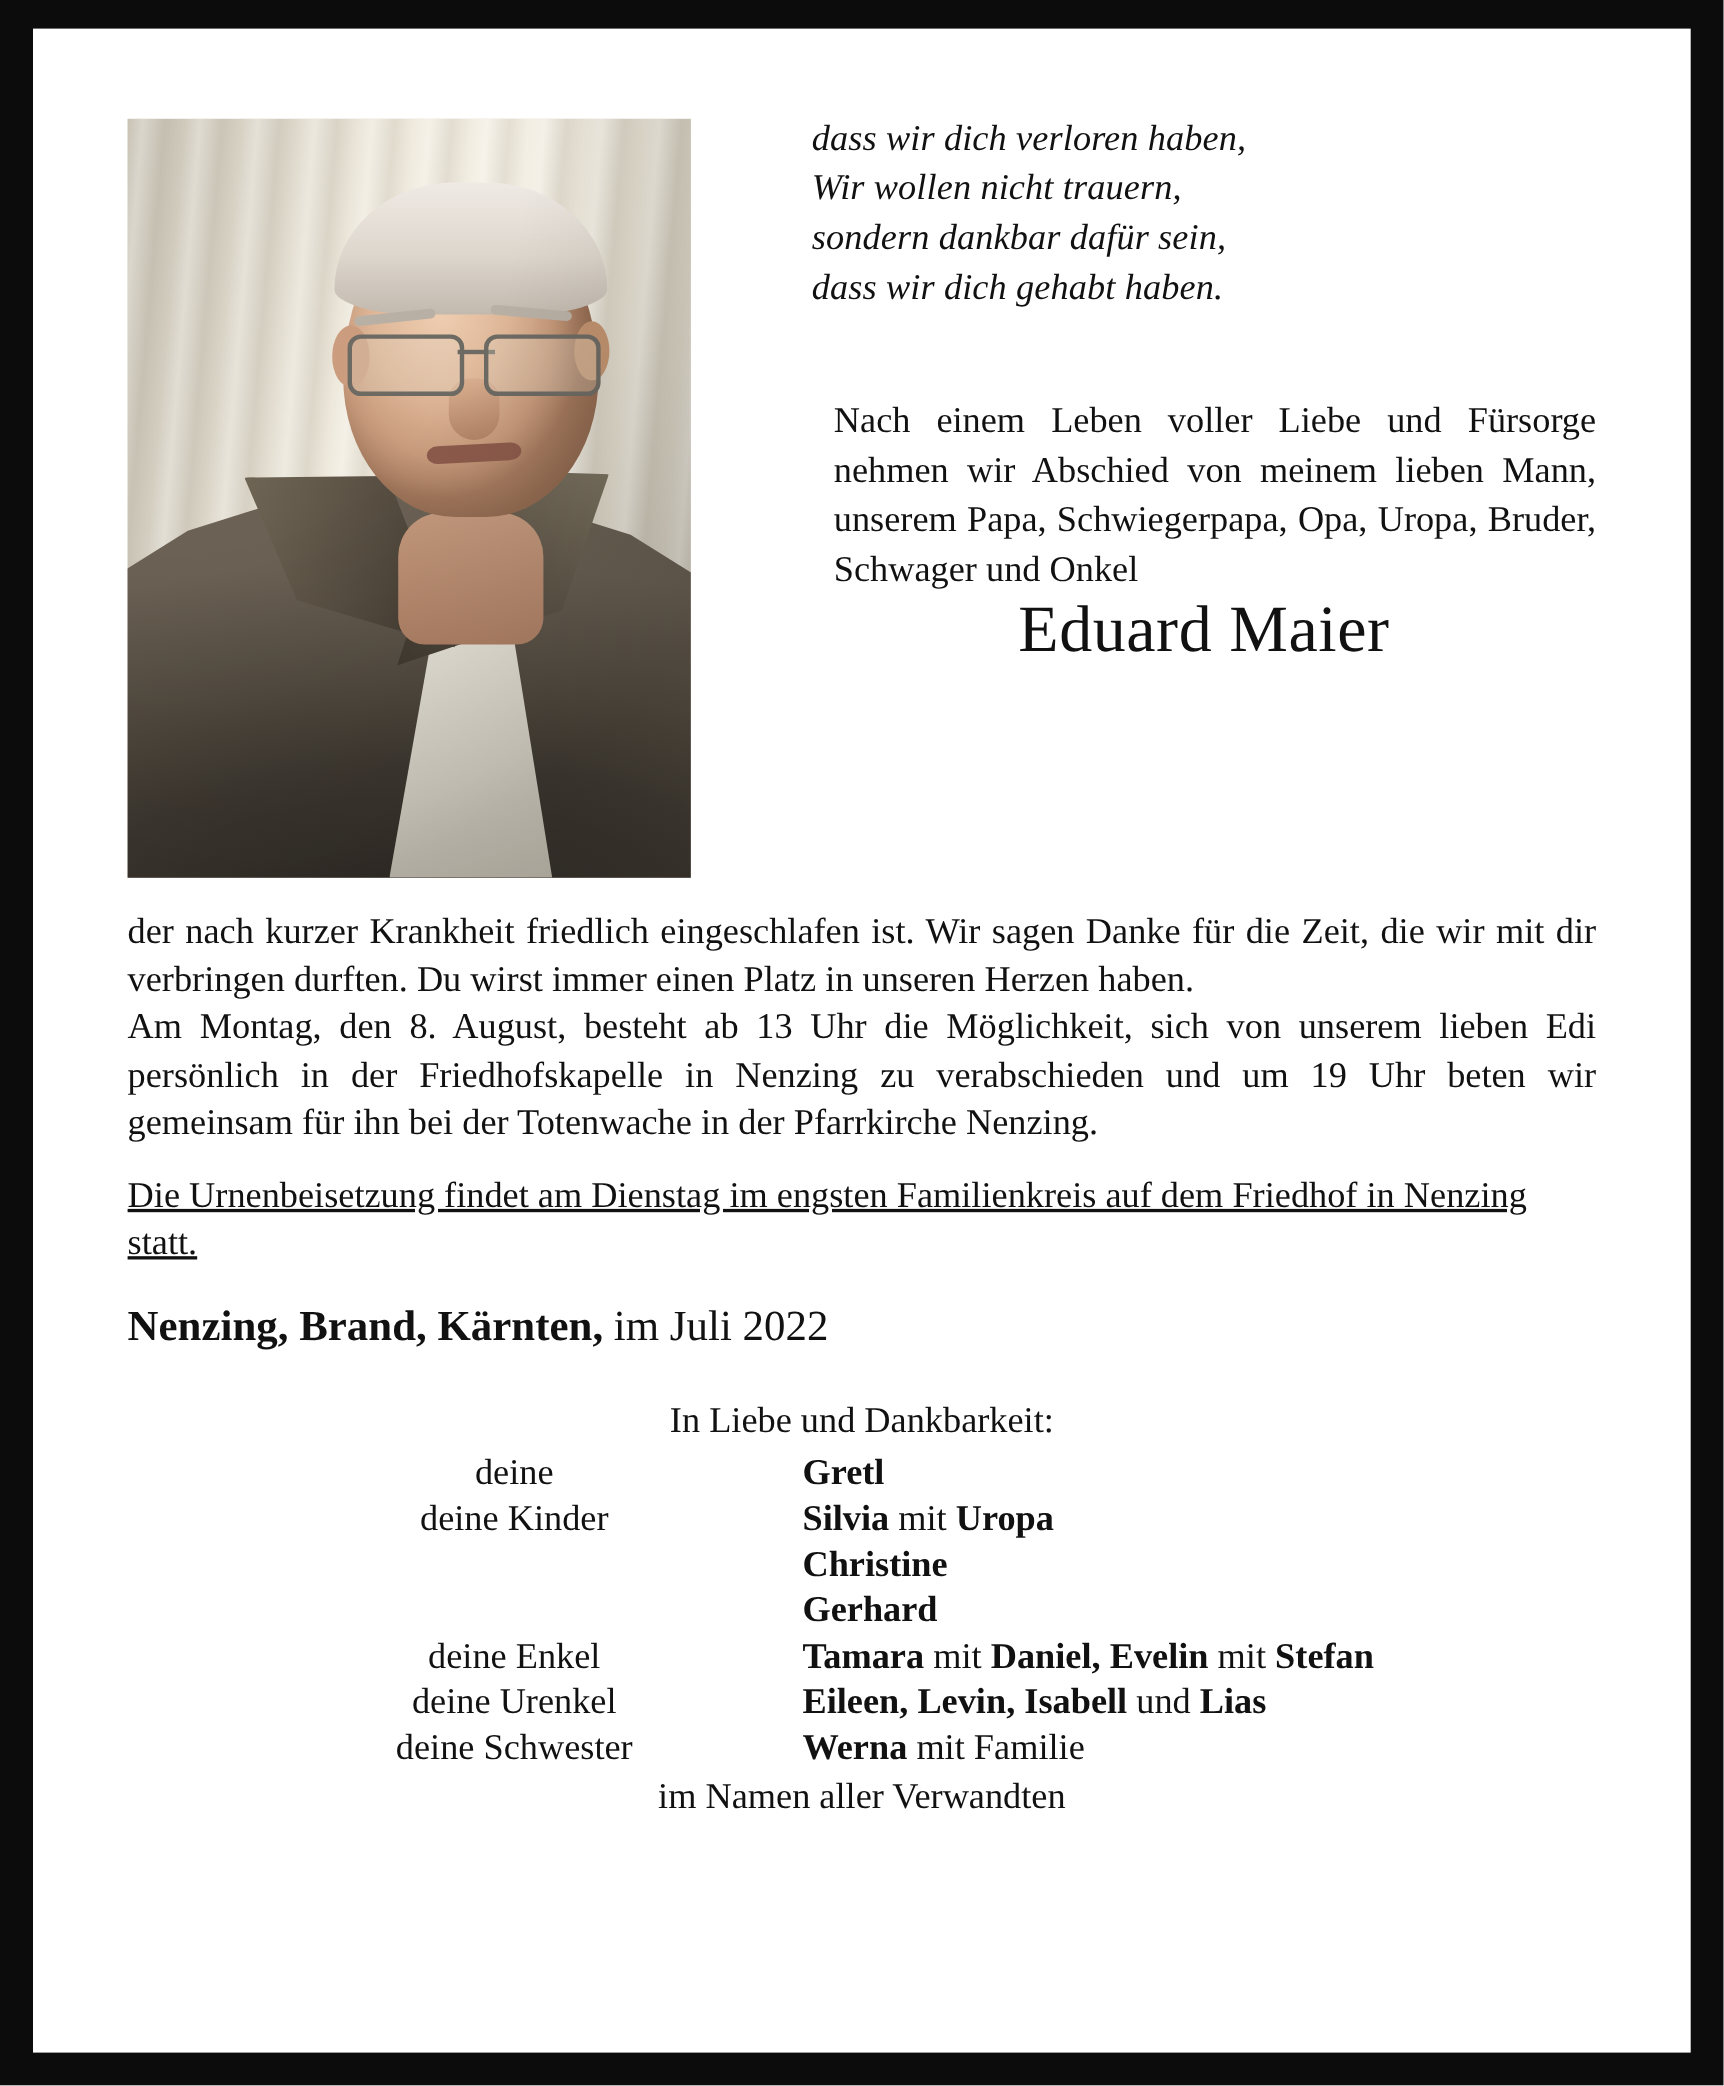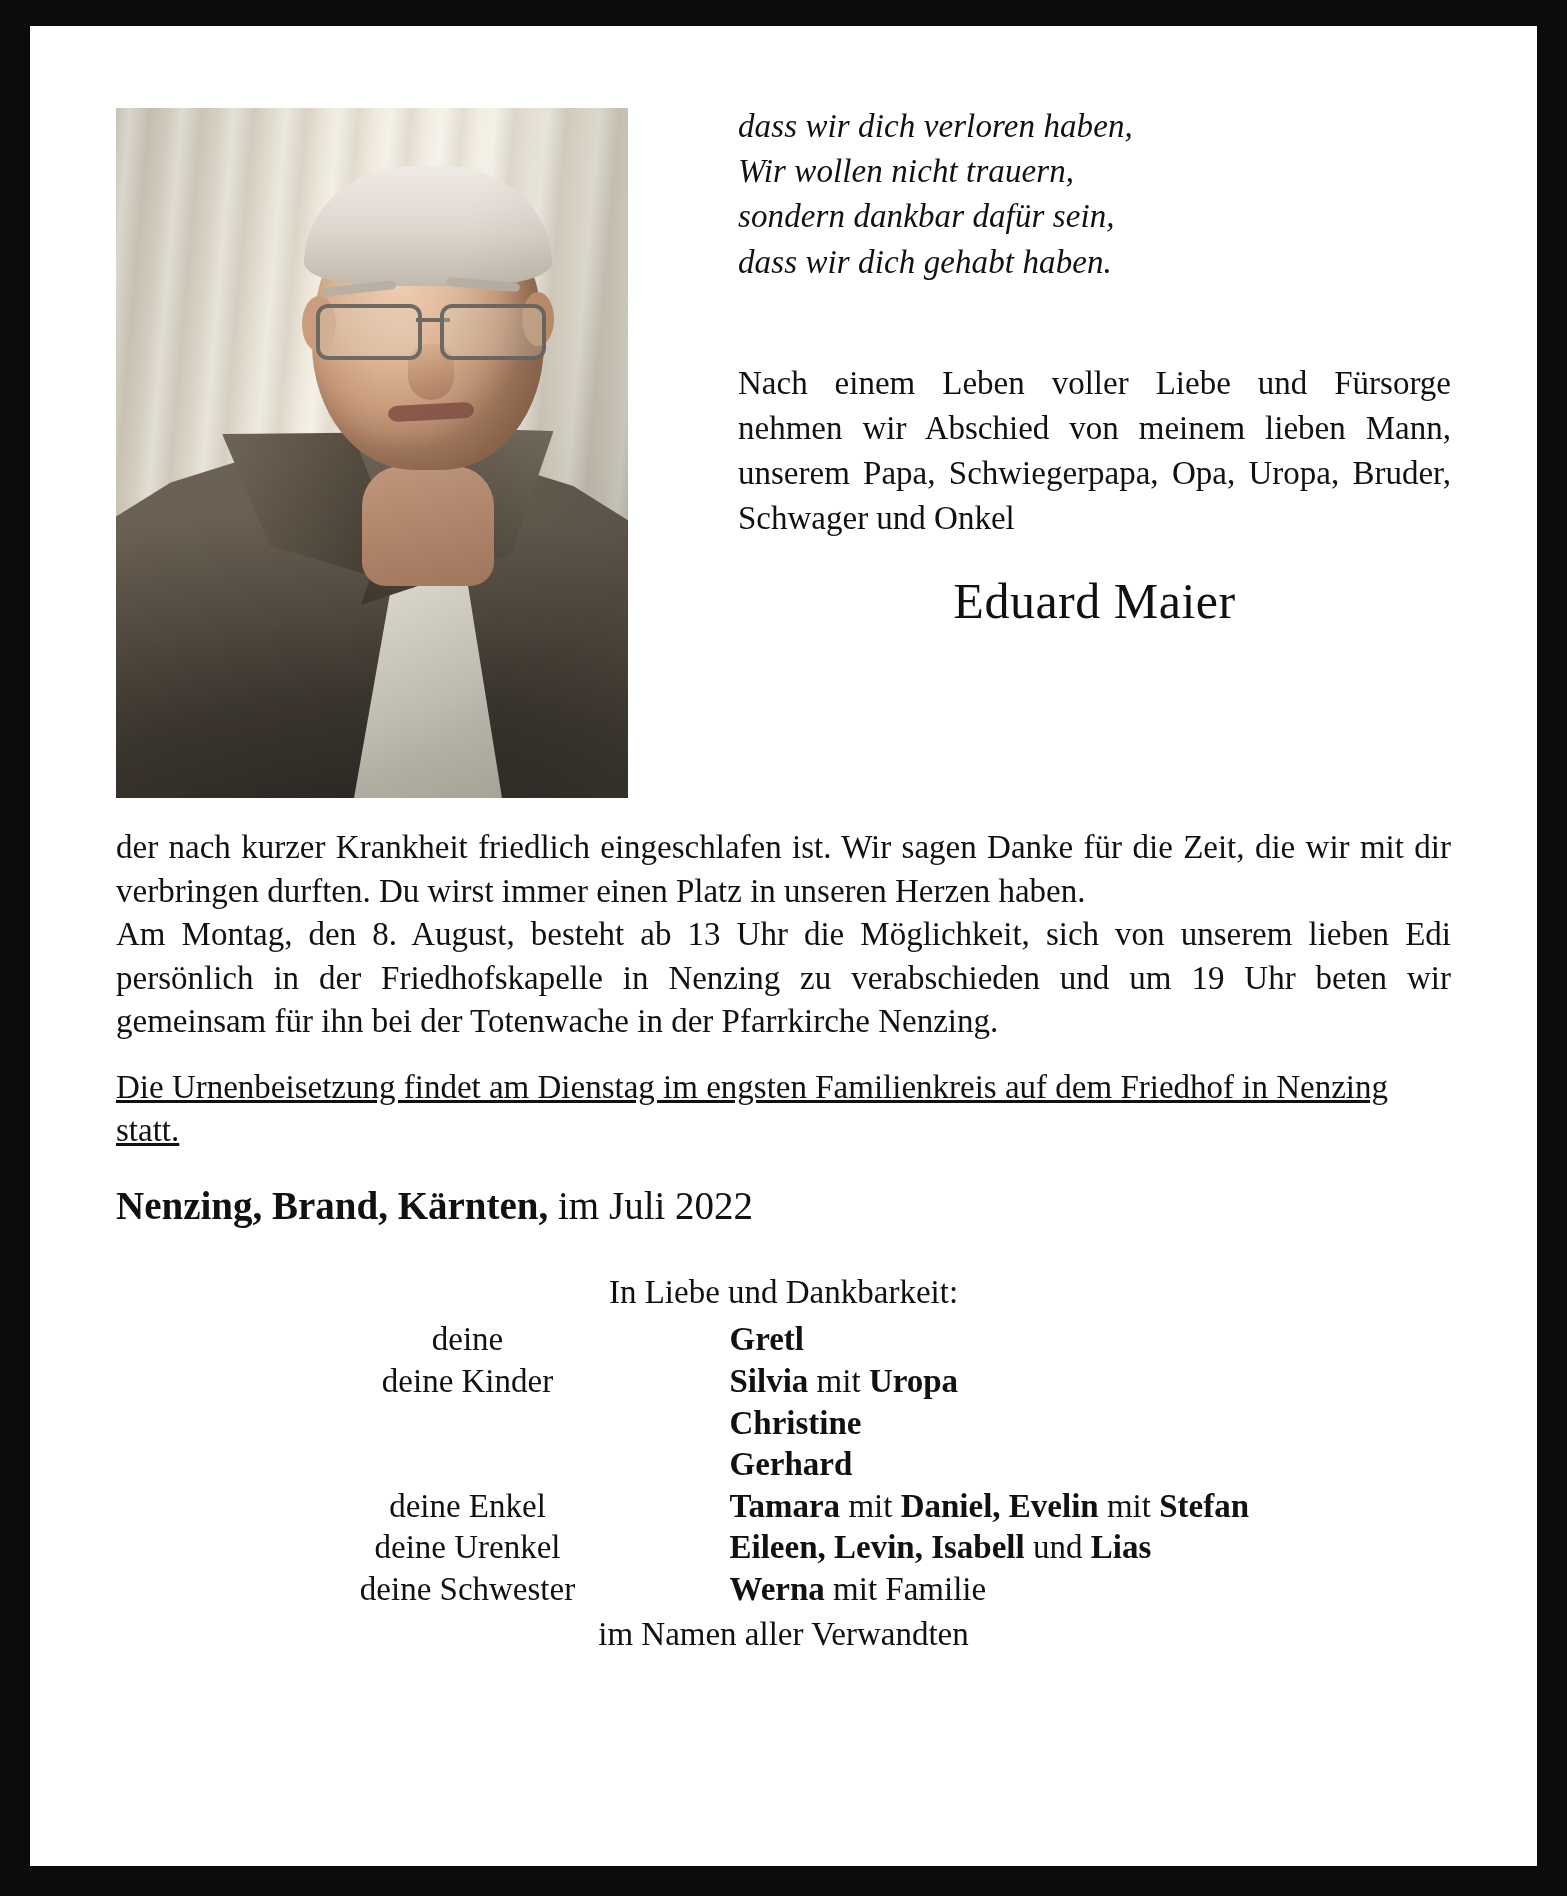"Nach einem Leben voller Liebe" .intro-text { margin-left: none -> 20px }
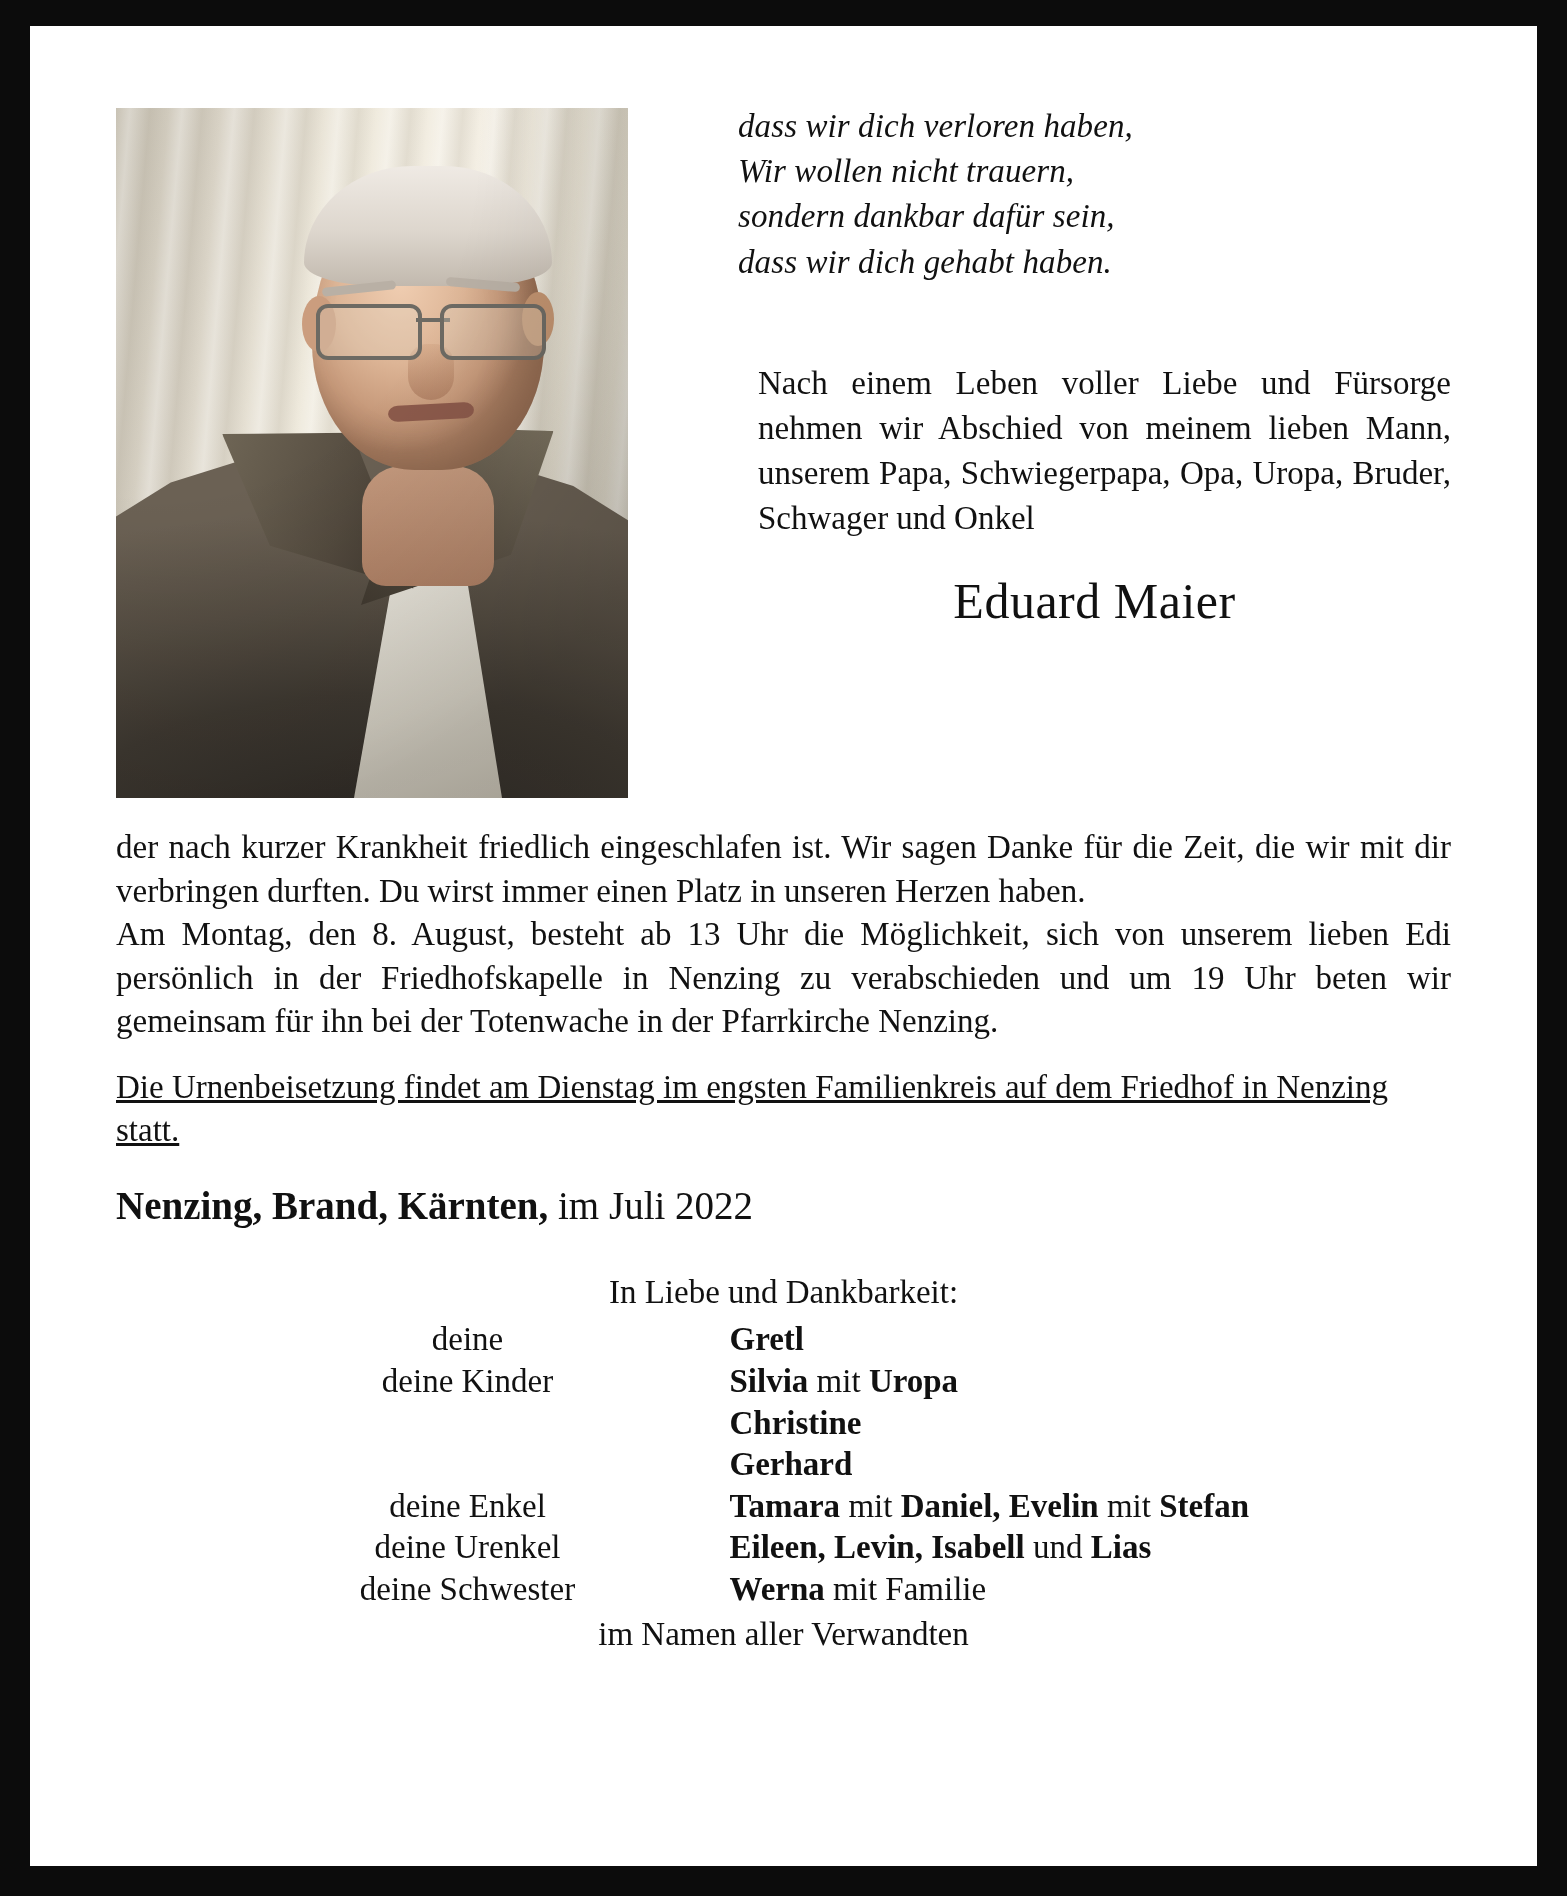"Eduard Maier" .name { font-size: 50px -> 60px; margin-top: 34px -> none }
